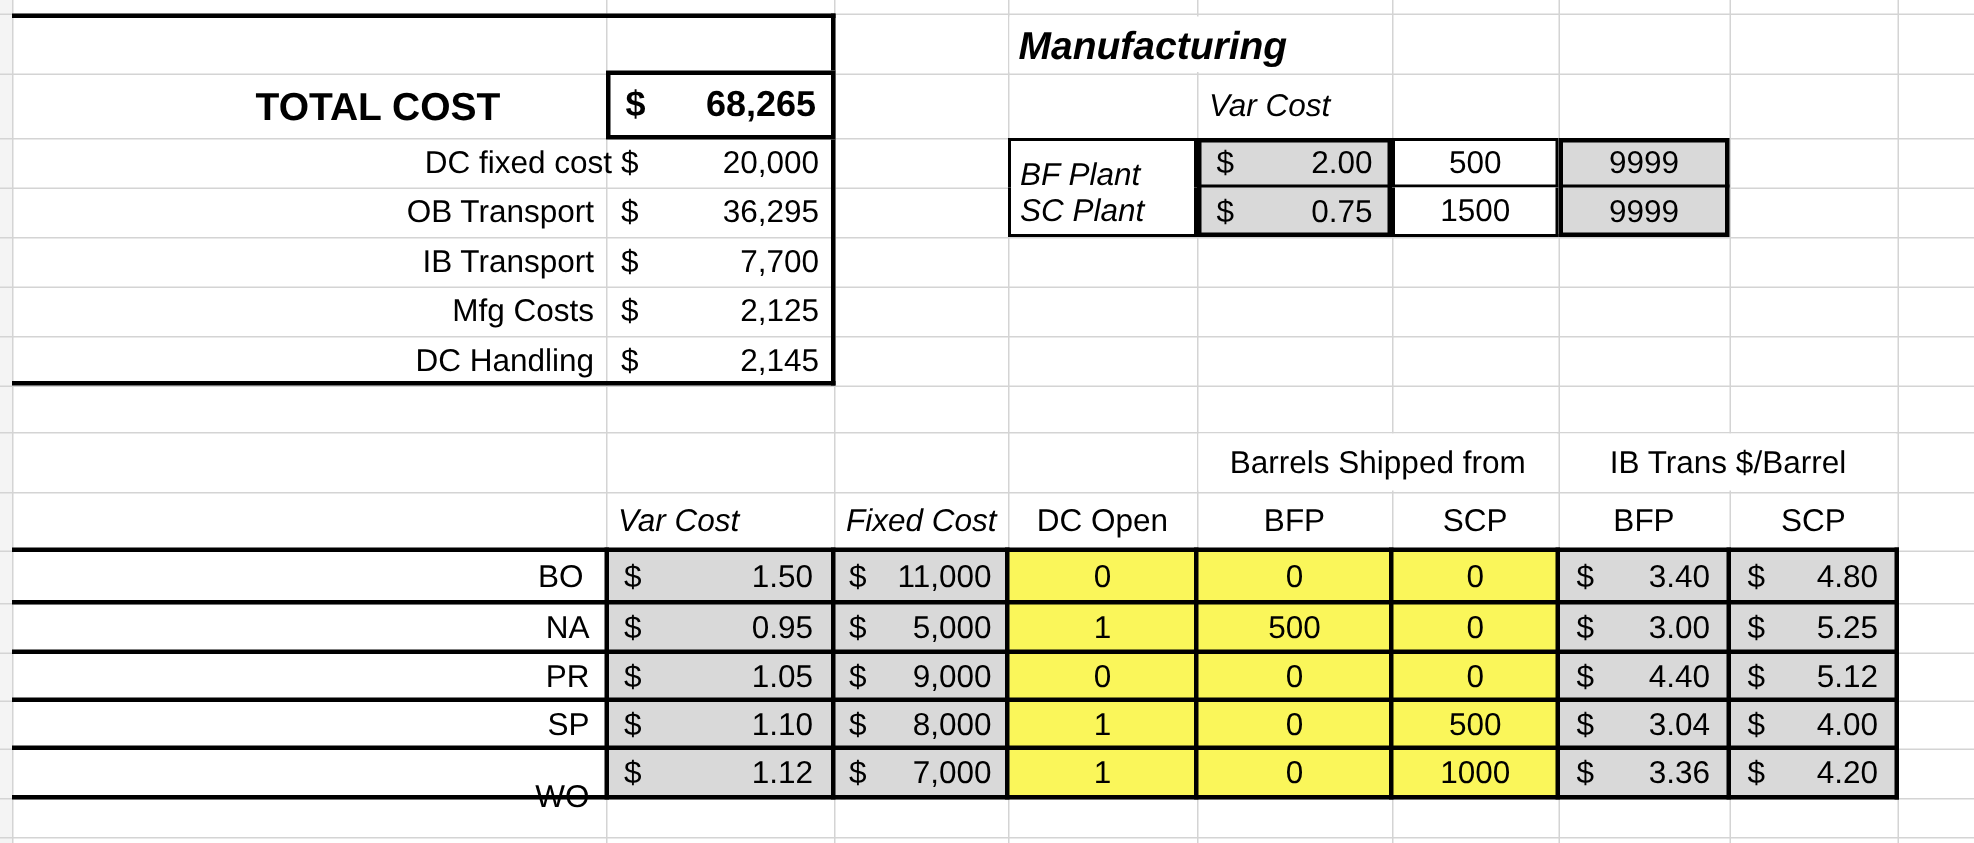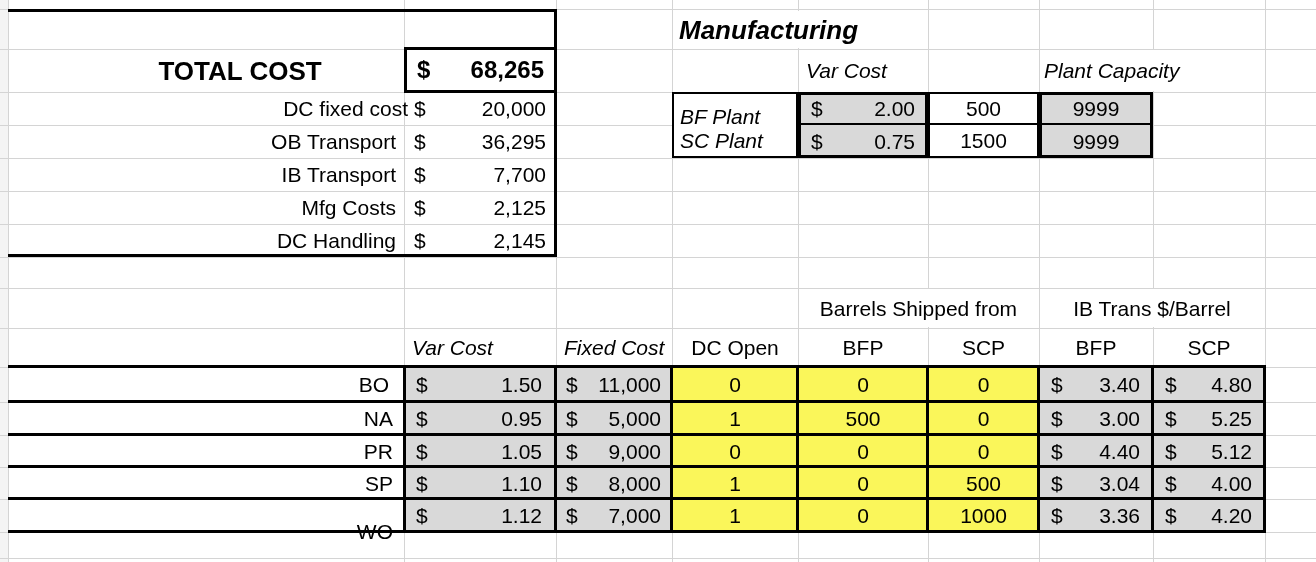"TOTAL COST" div.cell { left: 4px -> 16px }
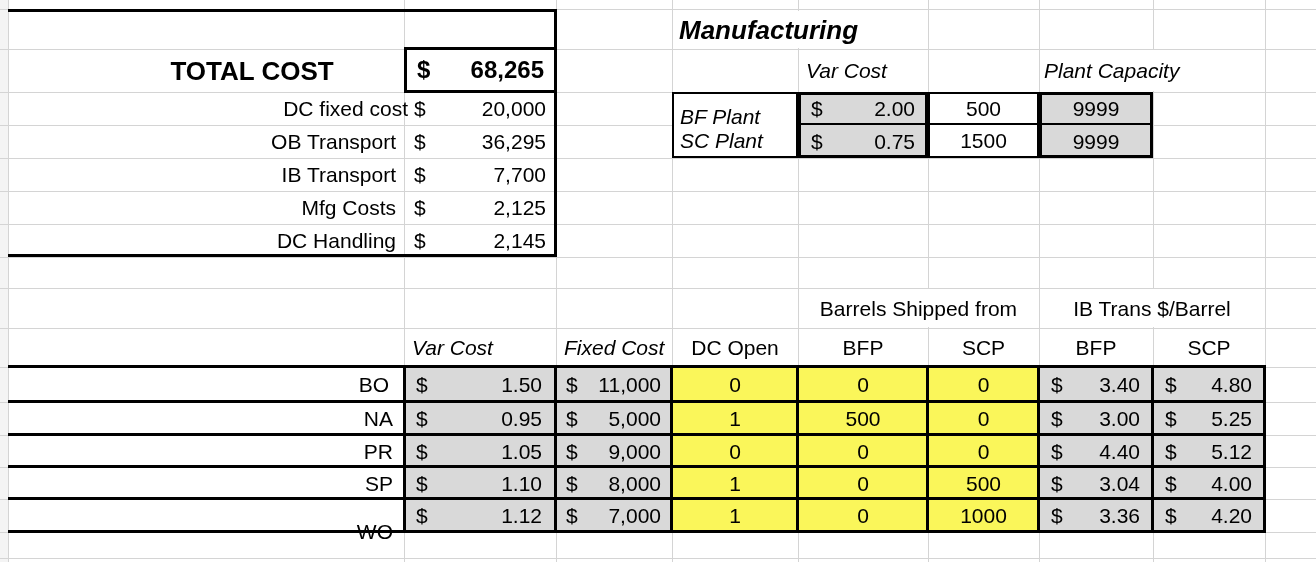"Plant Capacity" div.cell { html: <div>Plant Capacity</div> -> none }
